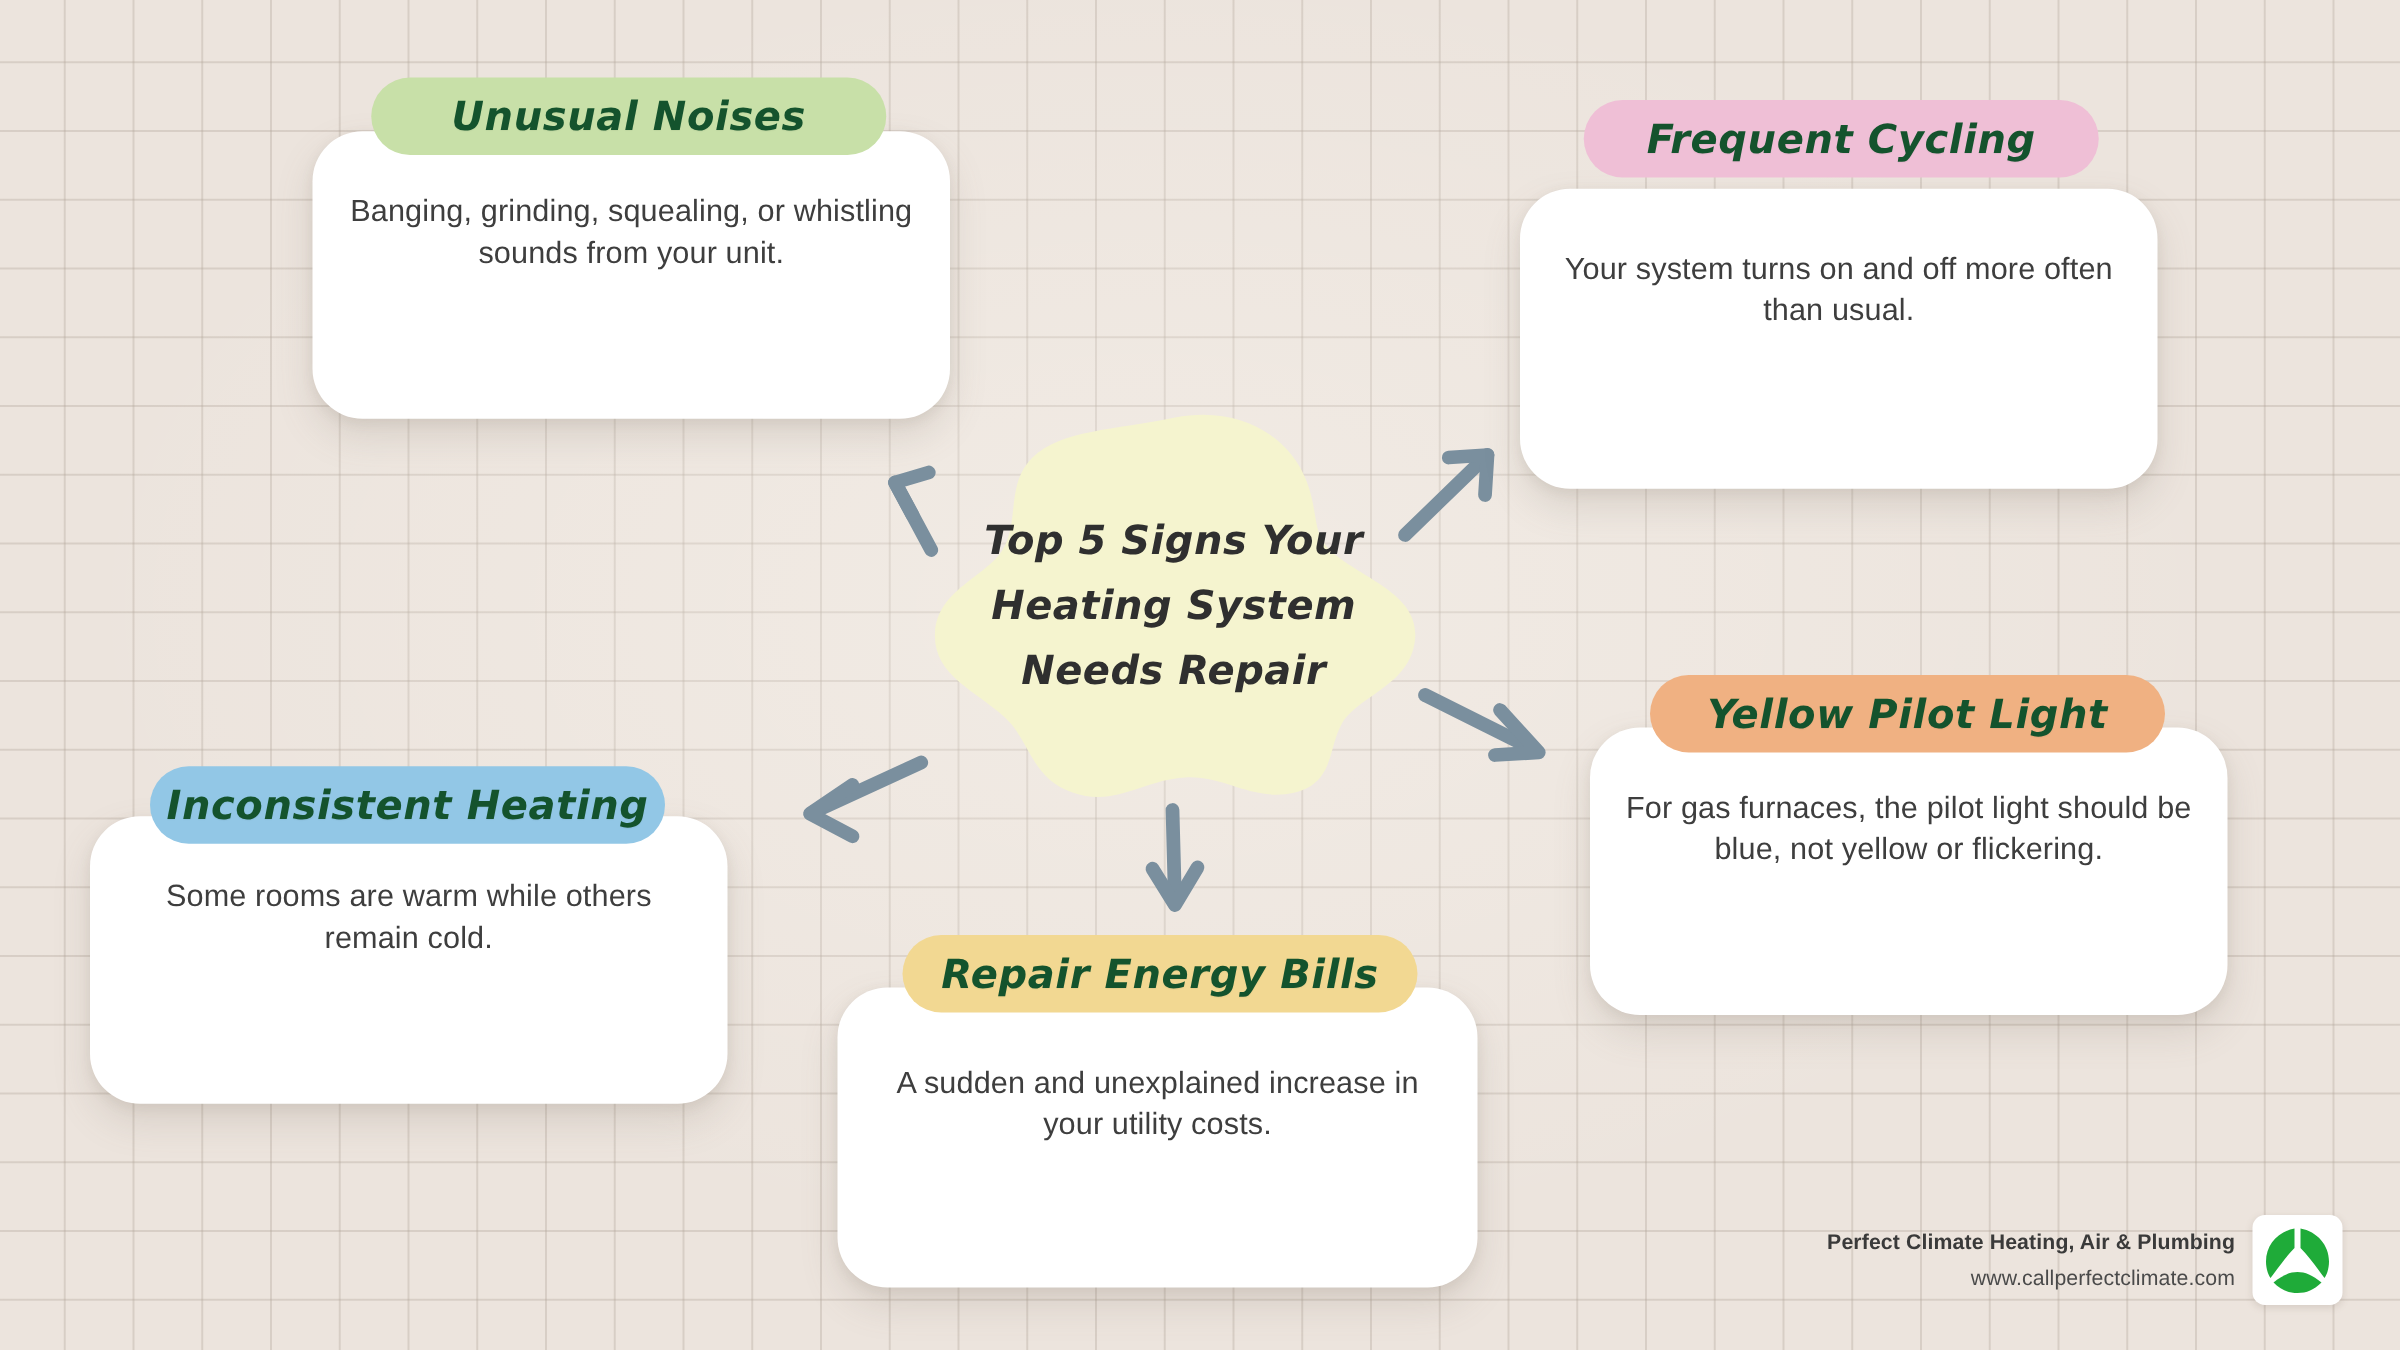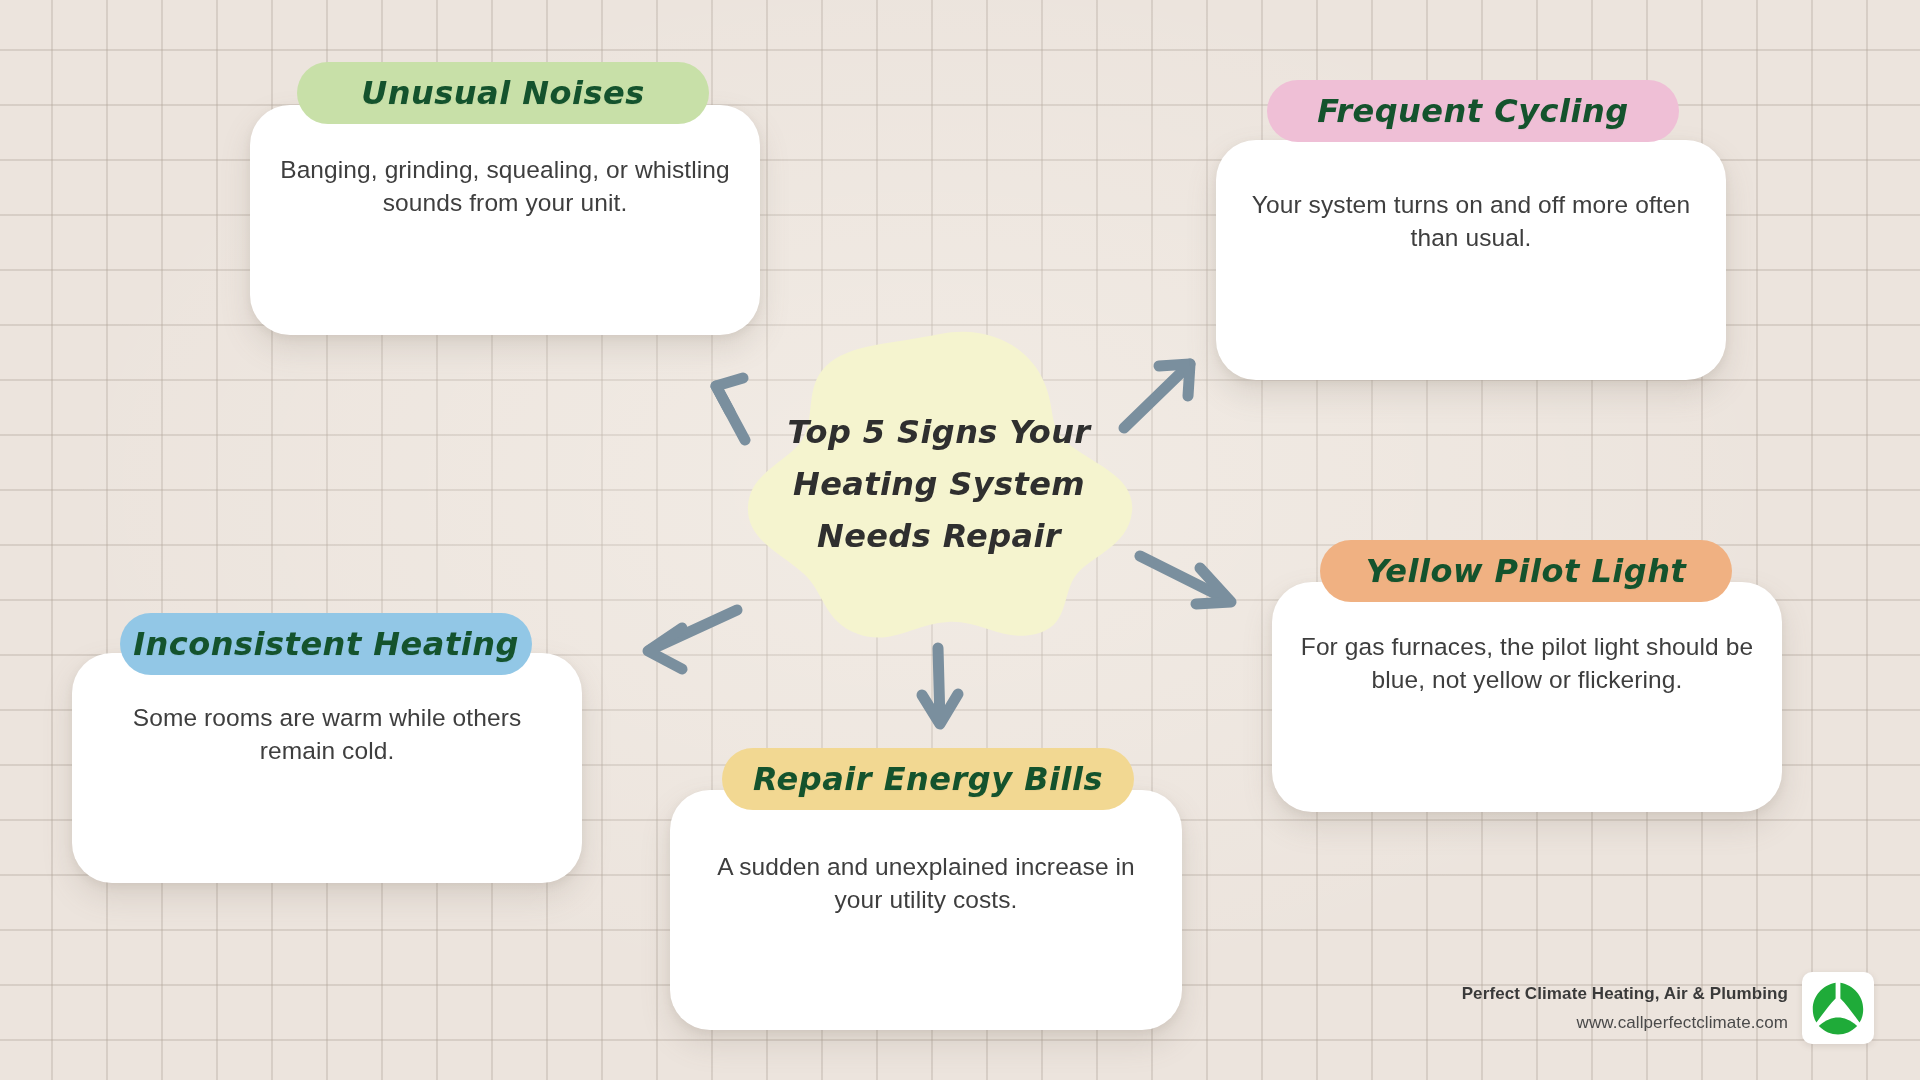"Your system turns on and" div.card { top: 140px -> 151px }
